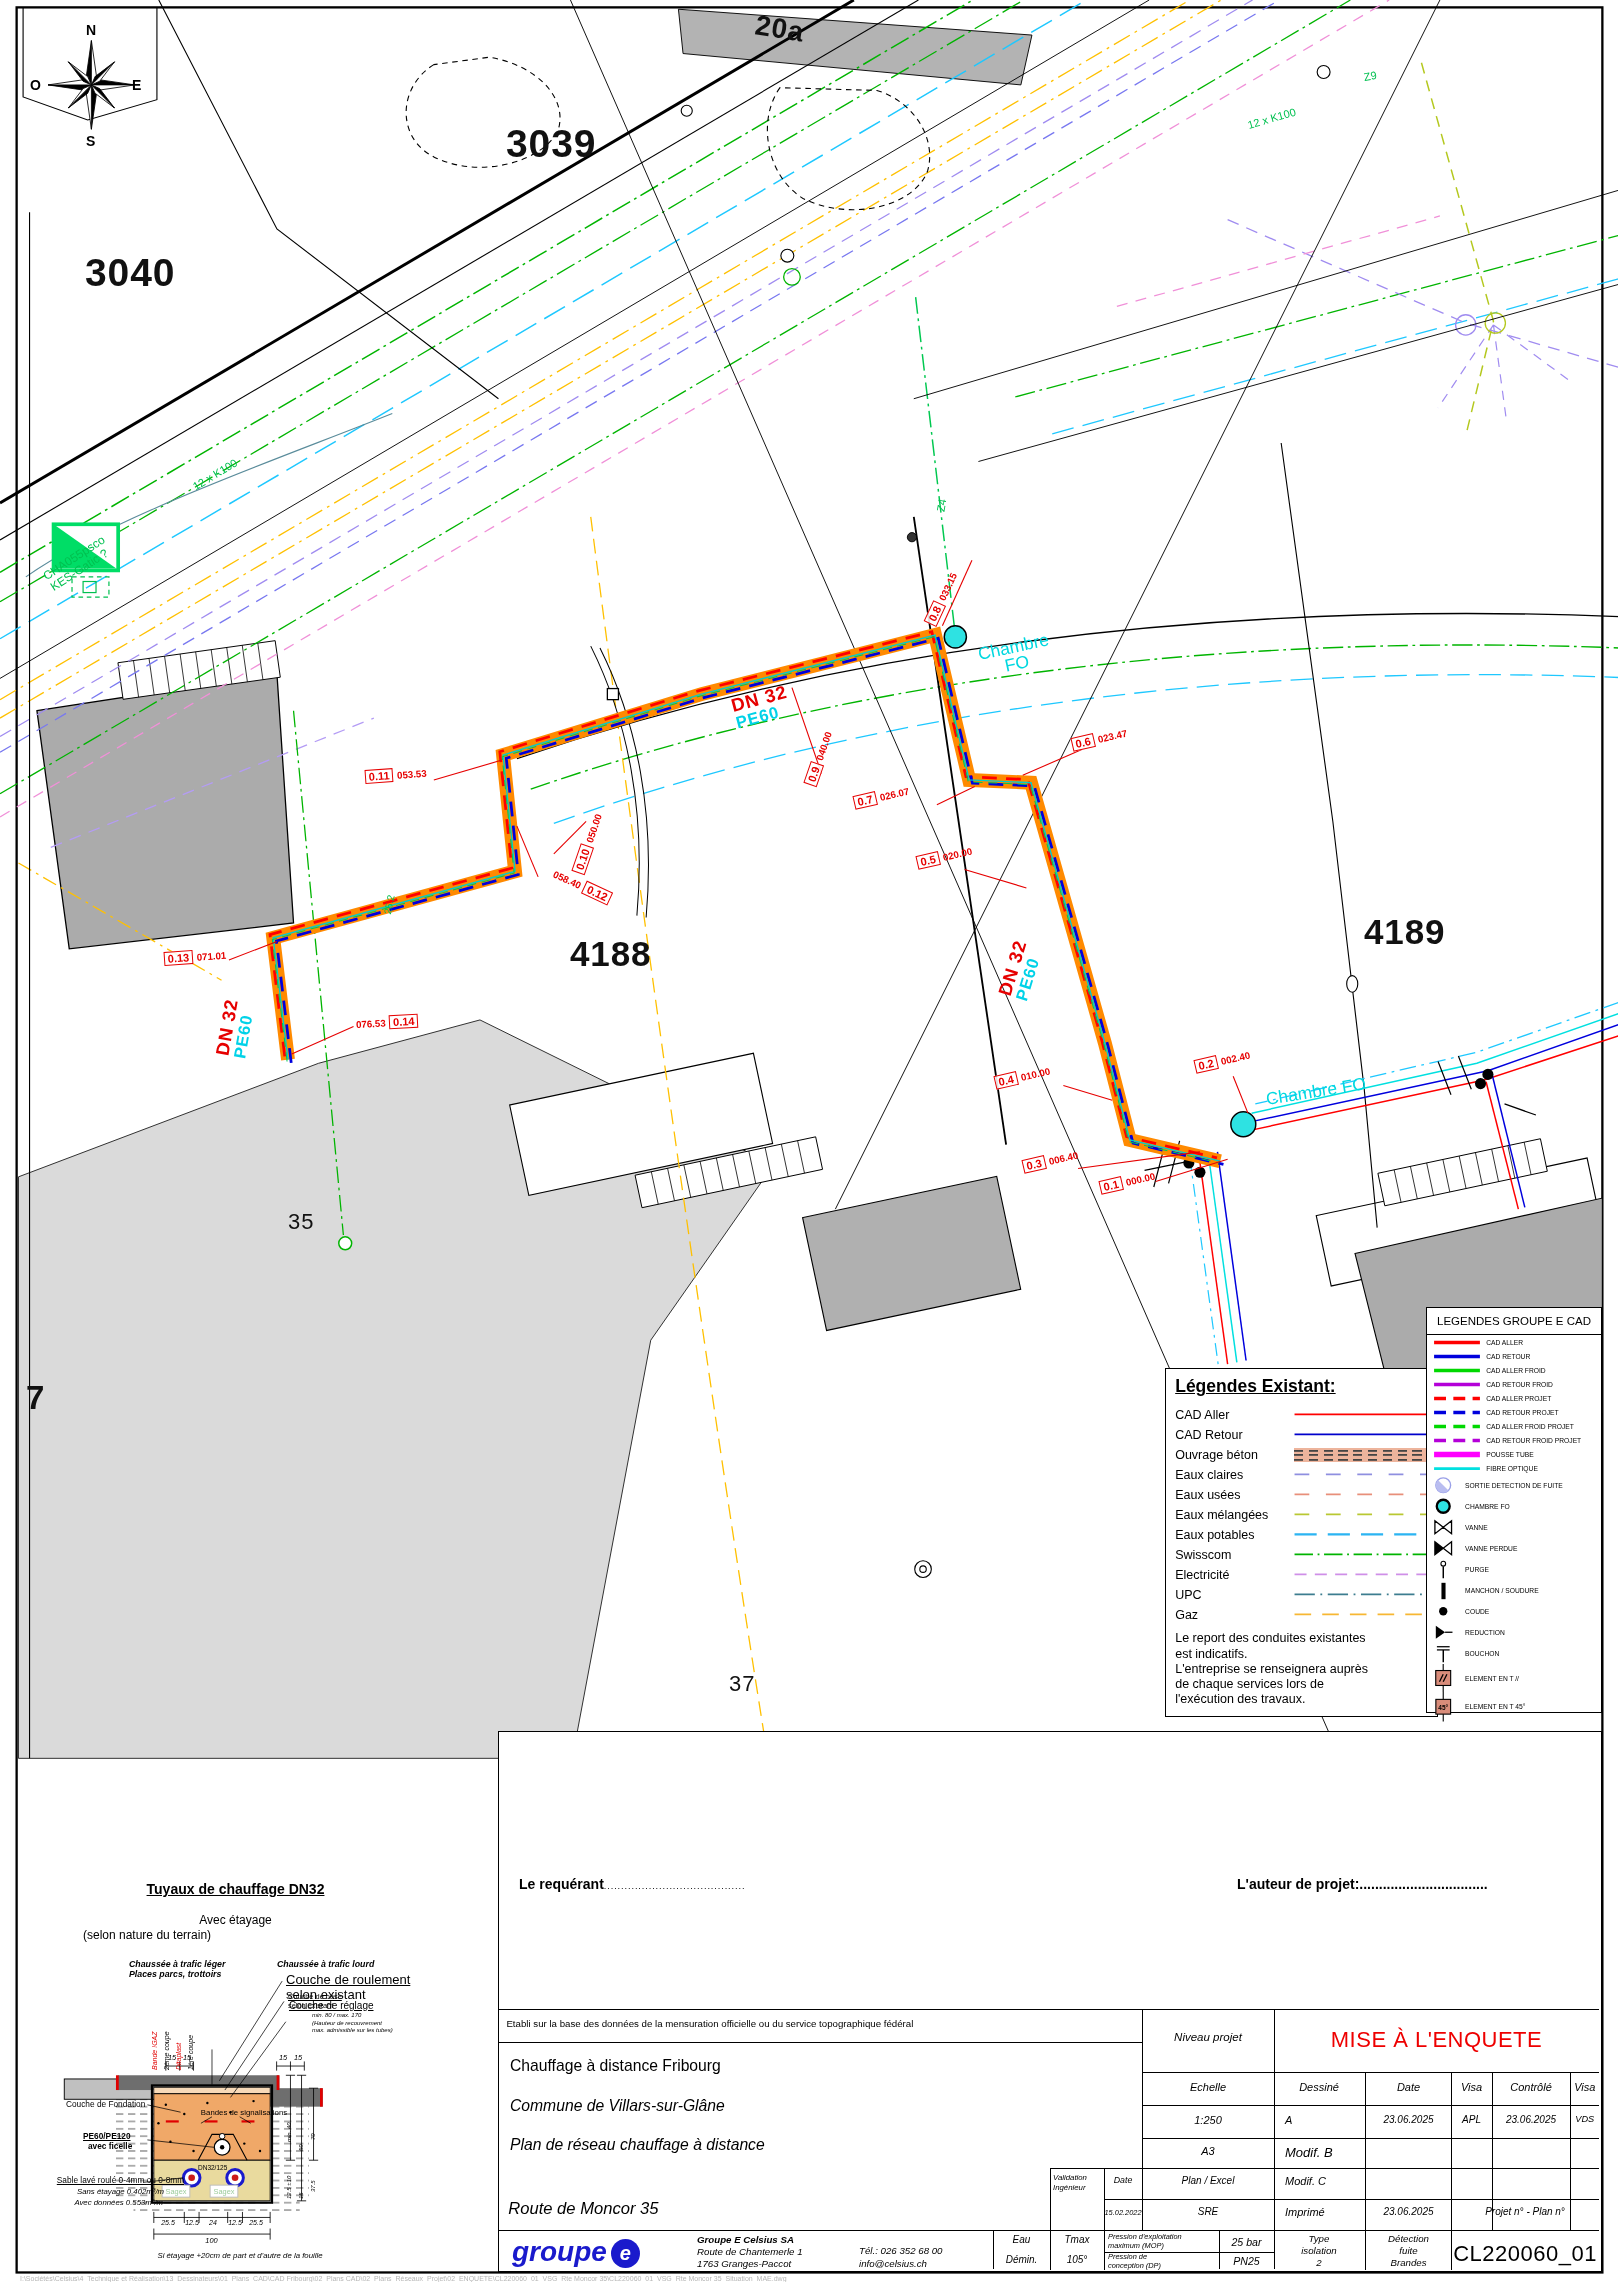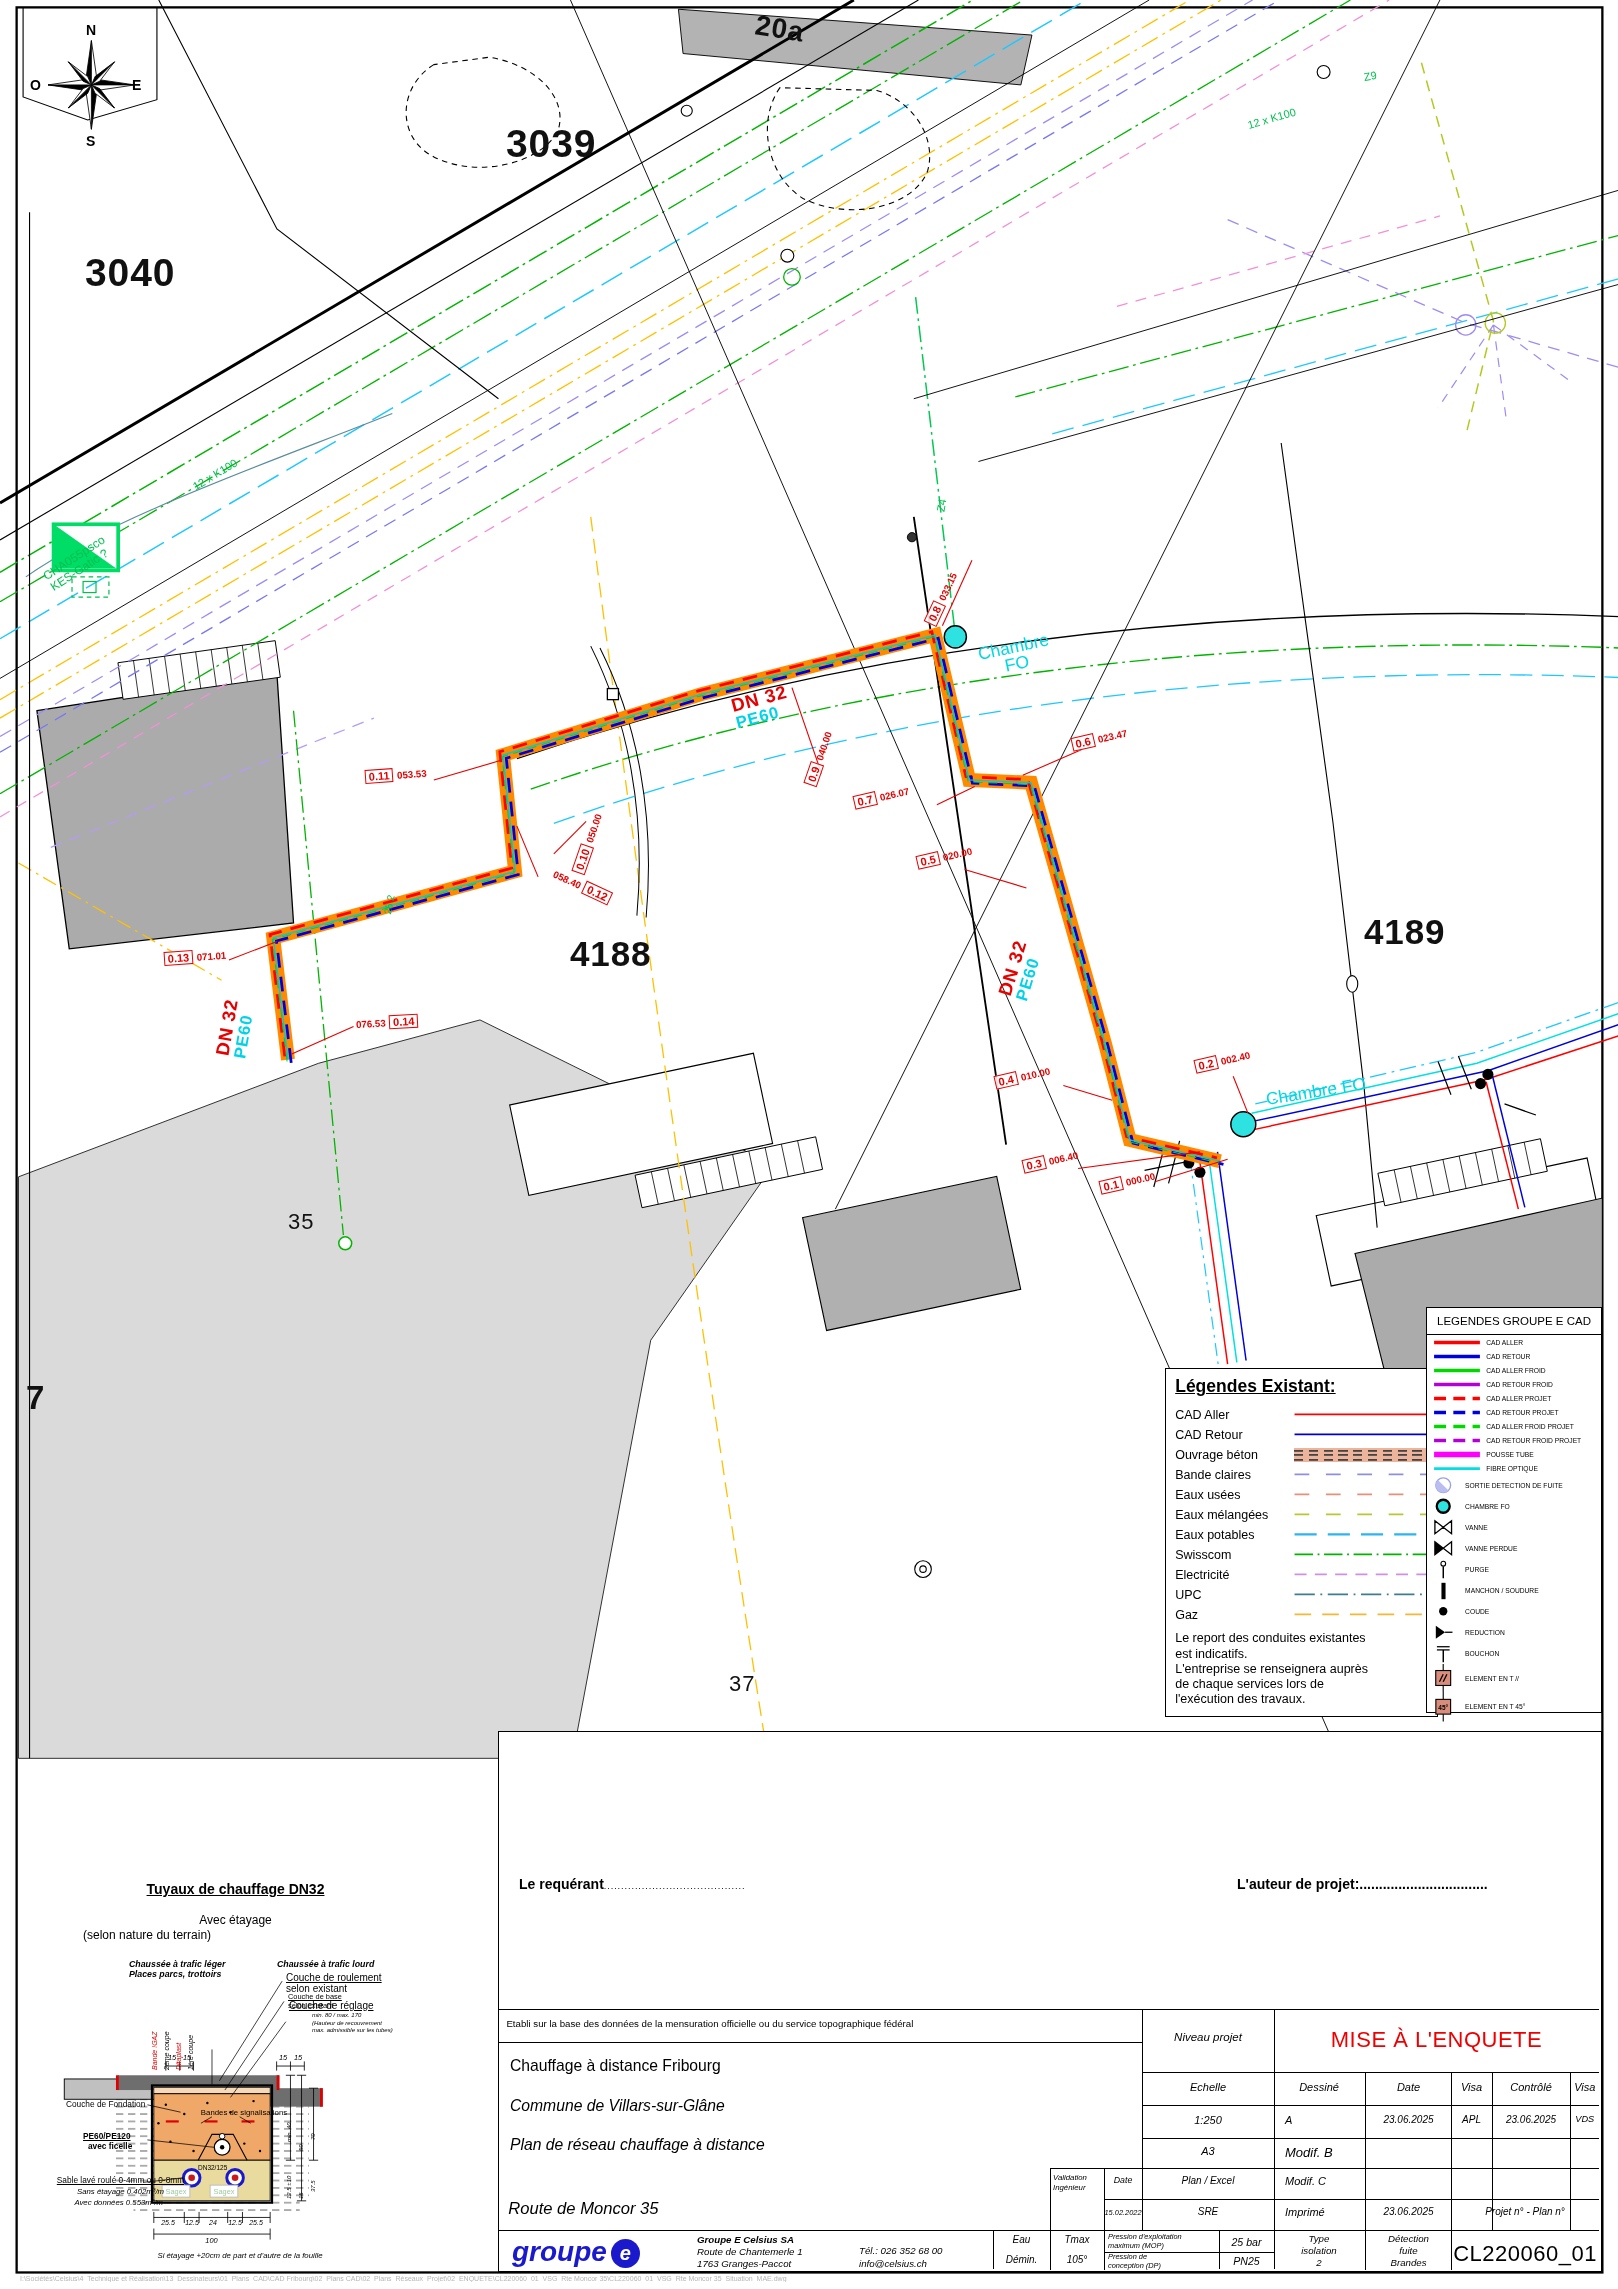"Bande claires" span.ll { text: Bande -> Eaux }
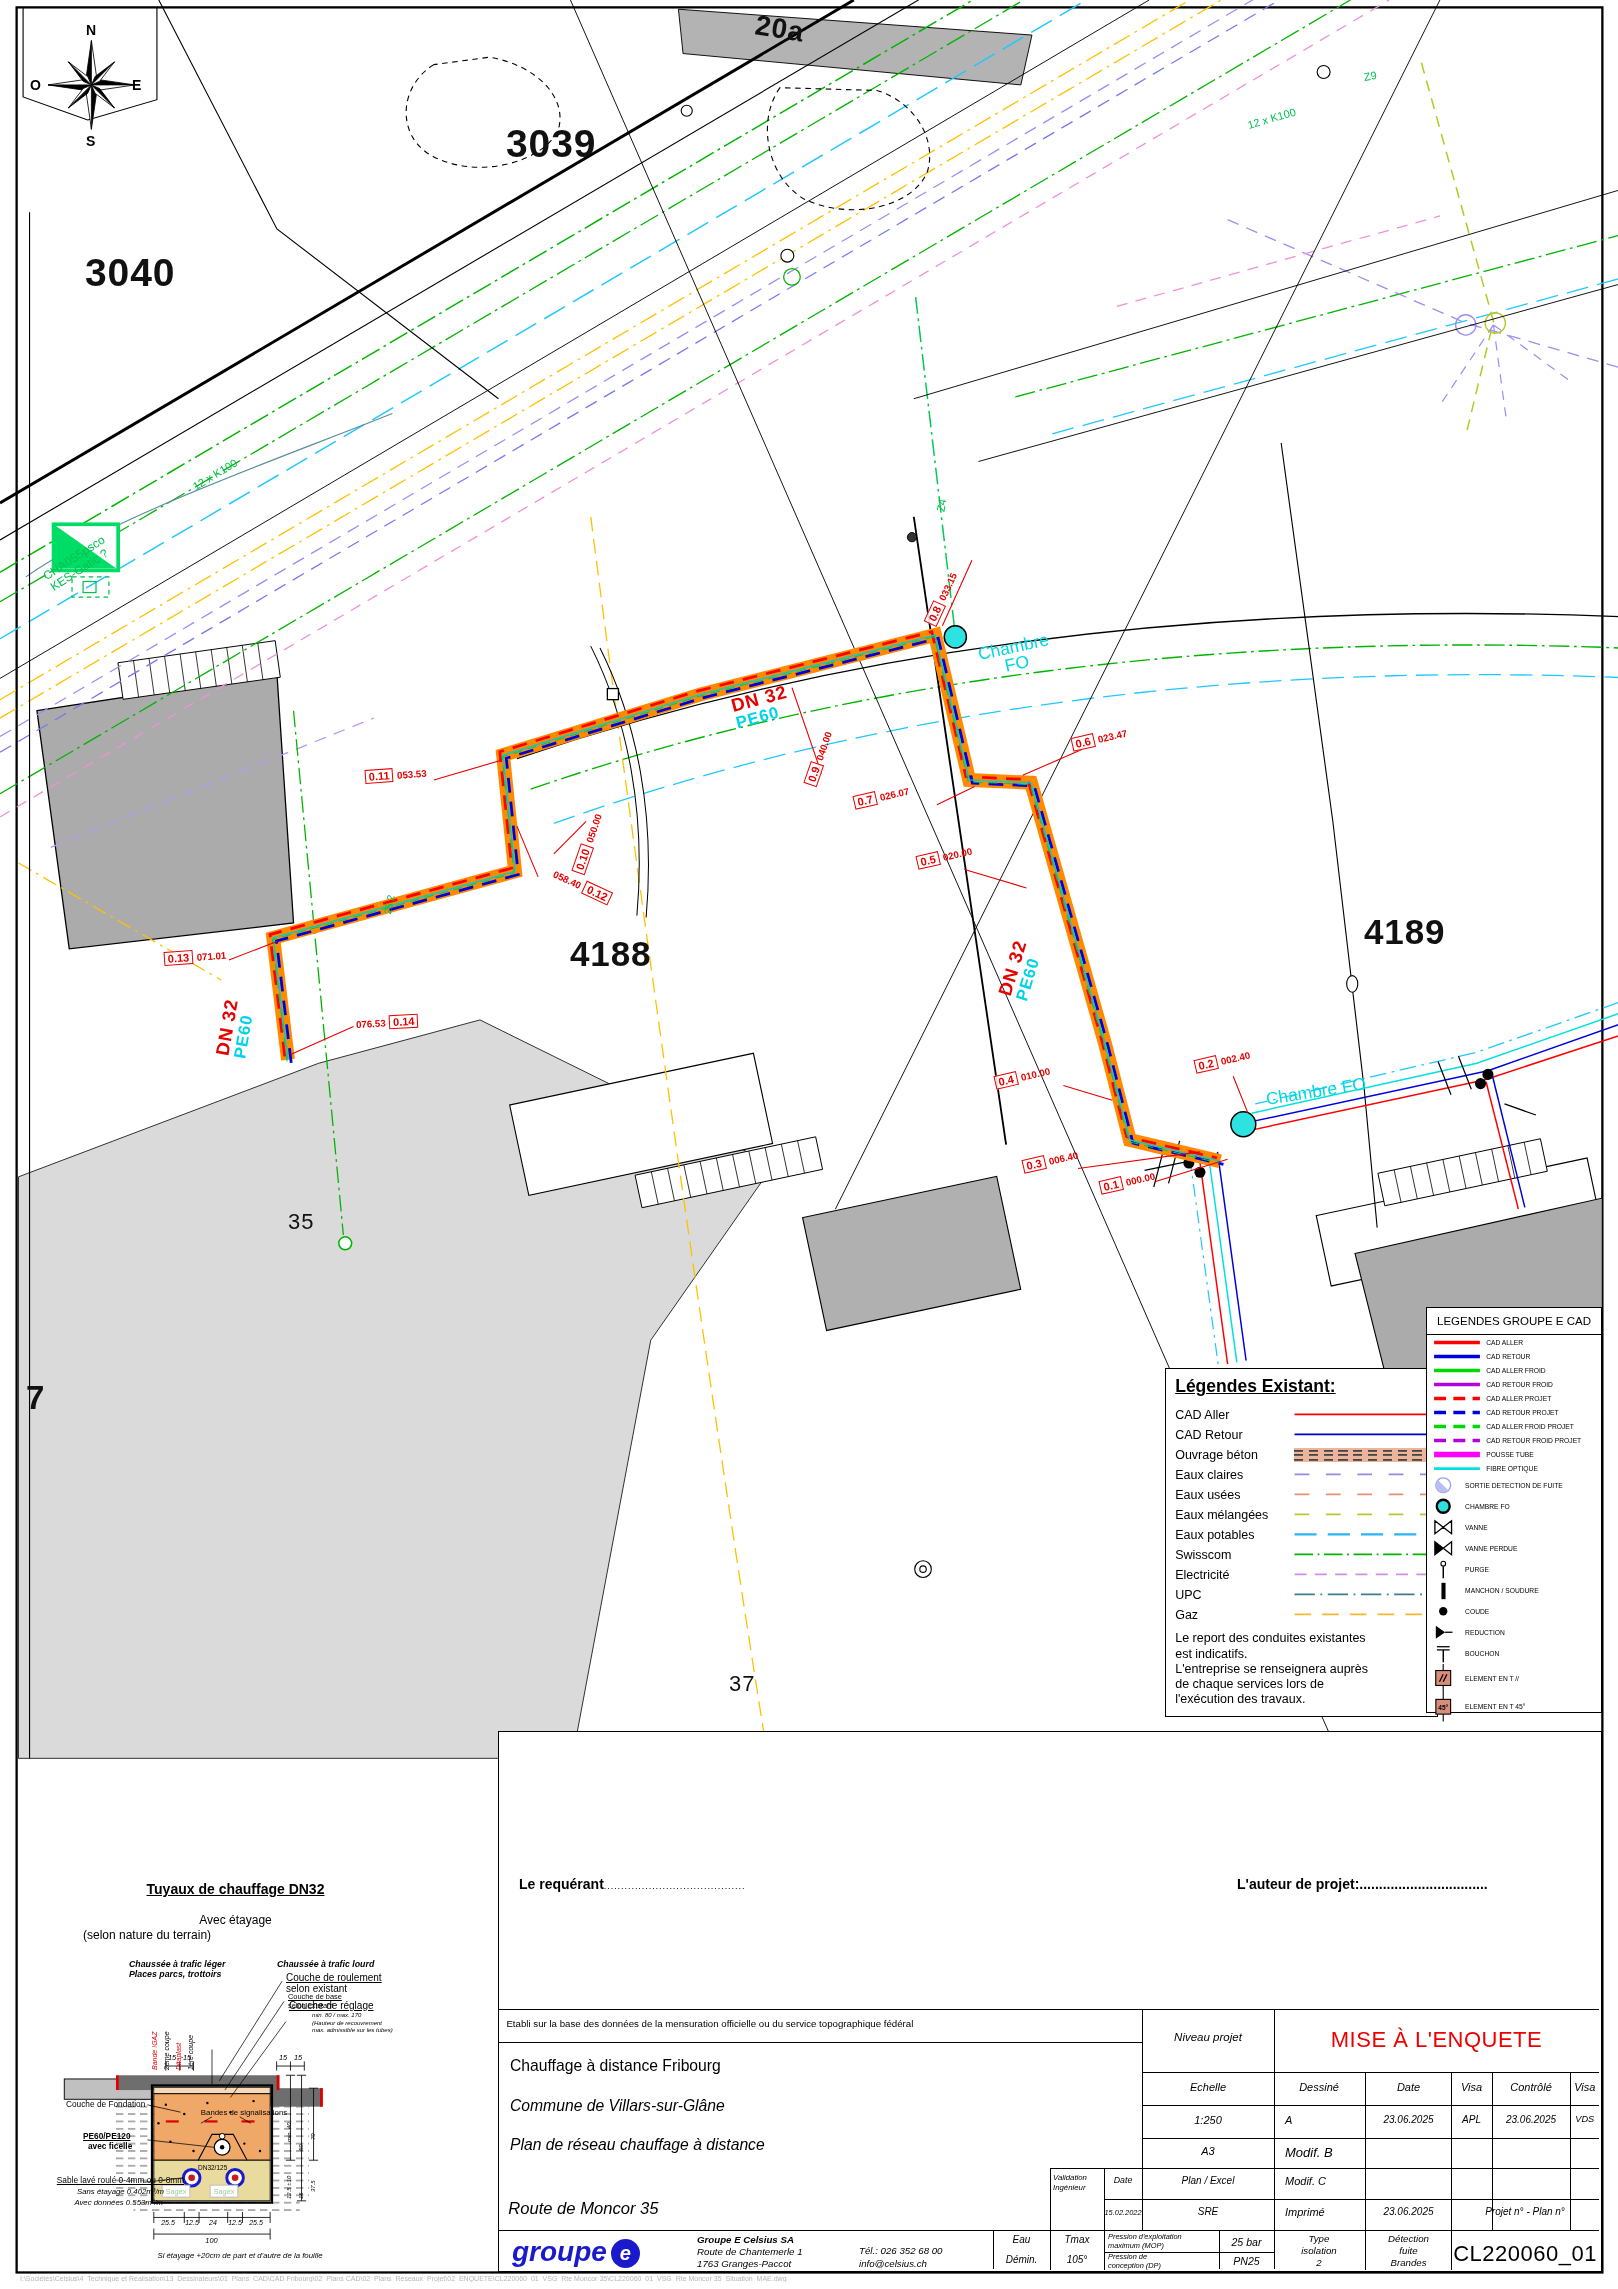"Couche de roulement" div.t { font-size: 10px -> 13px }
